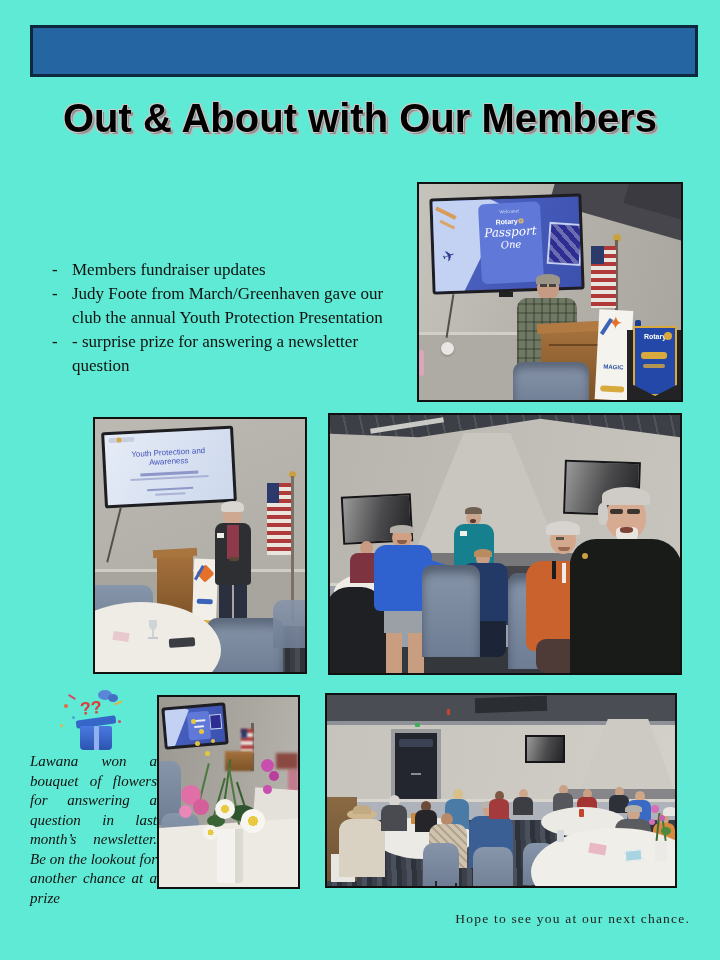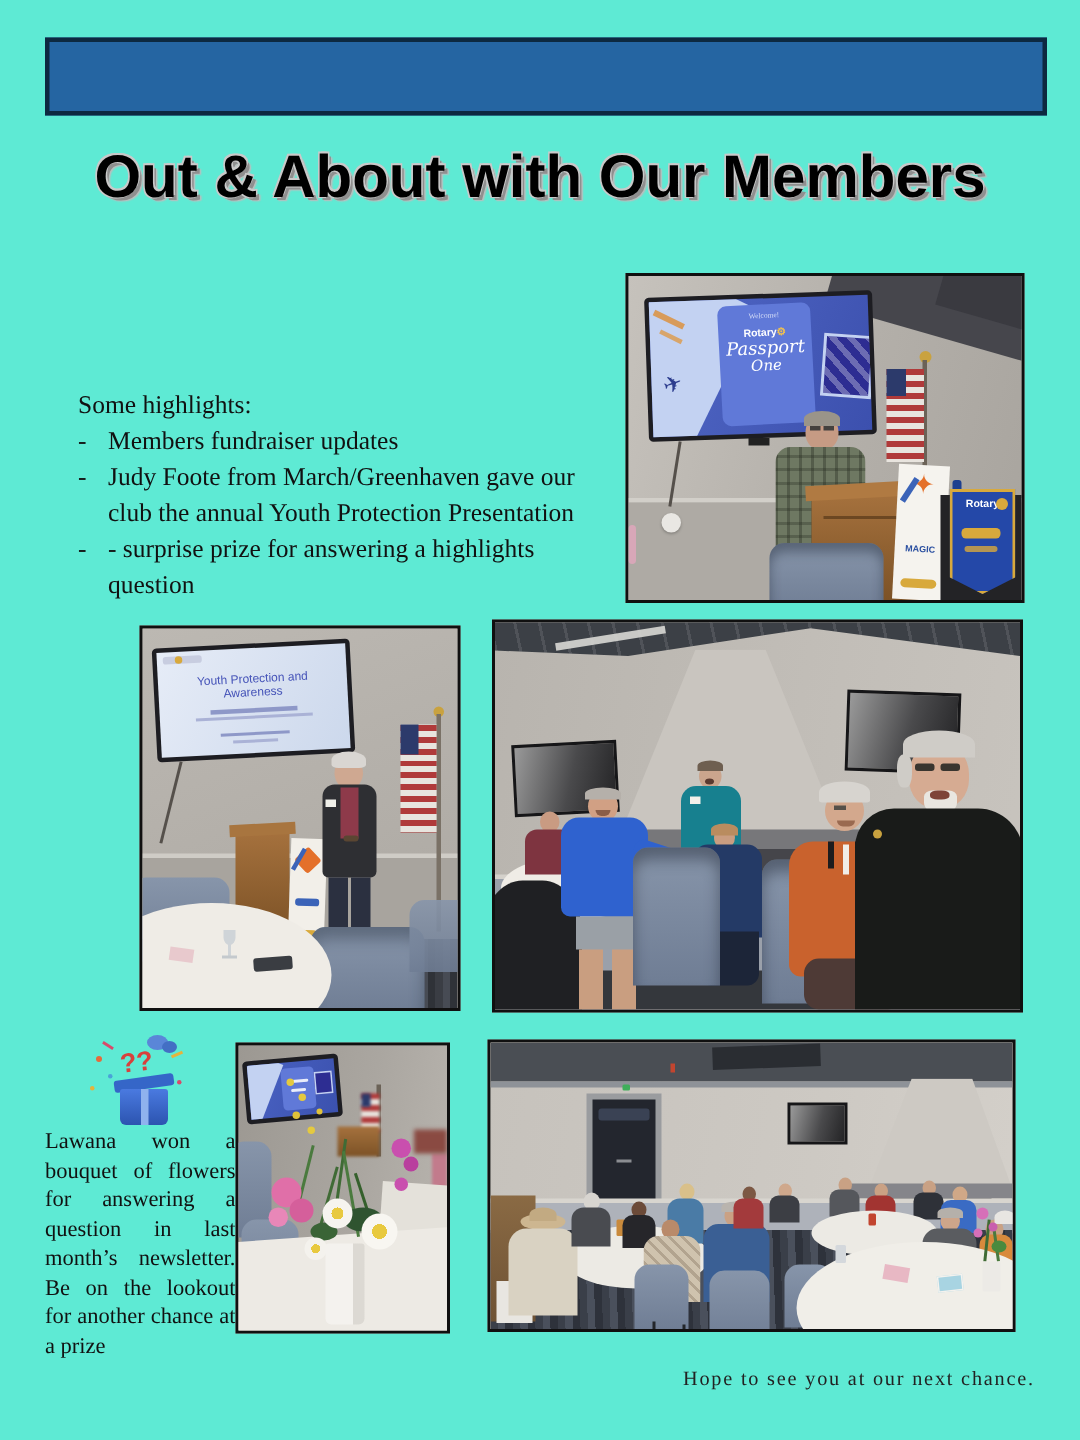"Some highlights:" div { html: <div>Some highlights:</div> -> none }
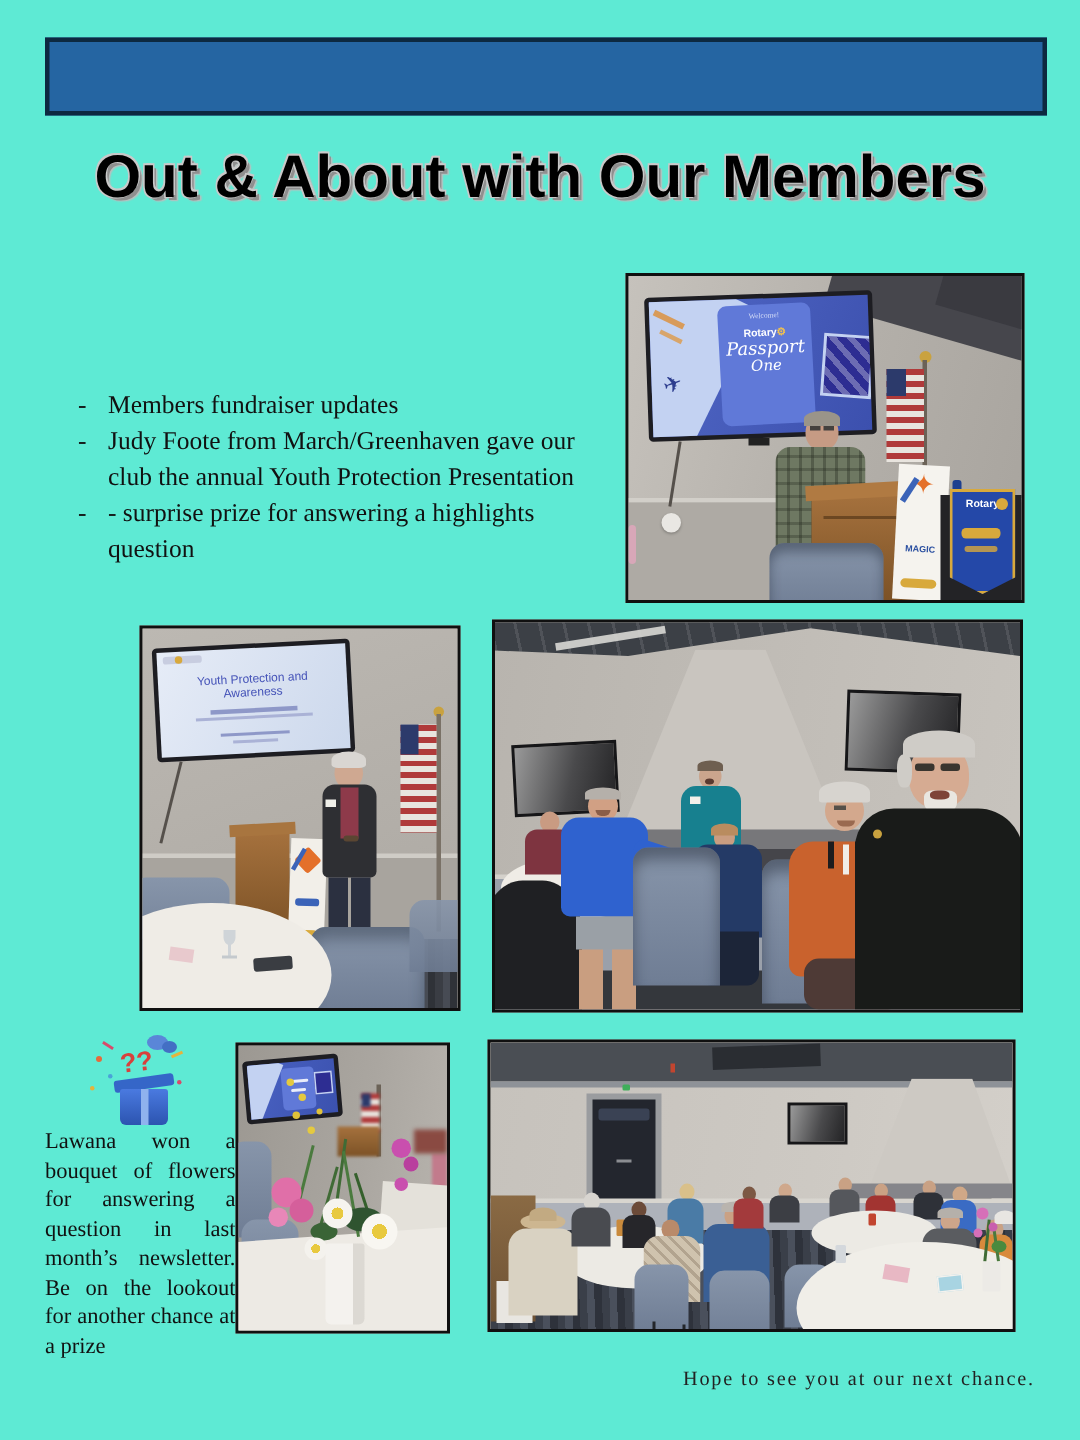"- surprise prize for answering" span.hl-text { text: highlights -> newsletter }
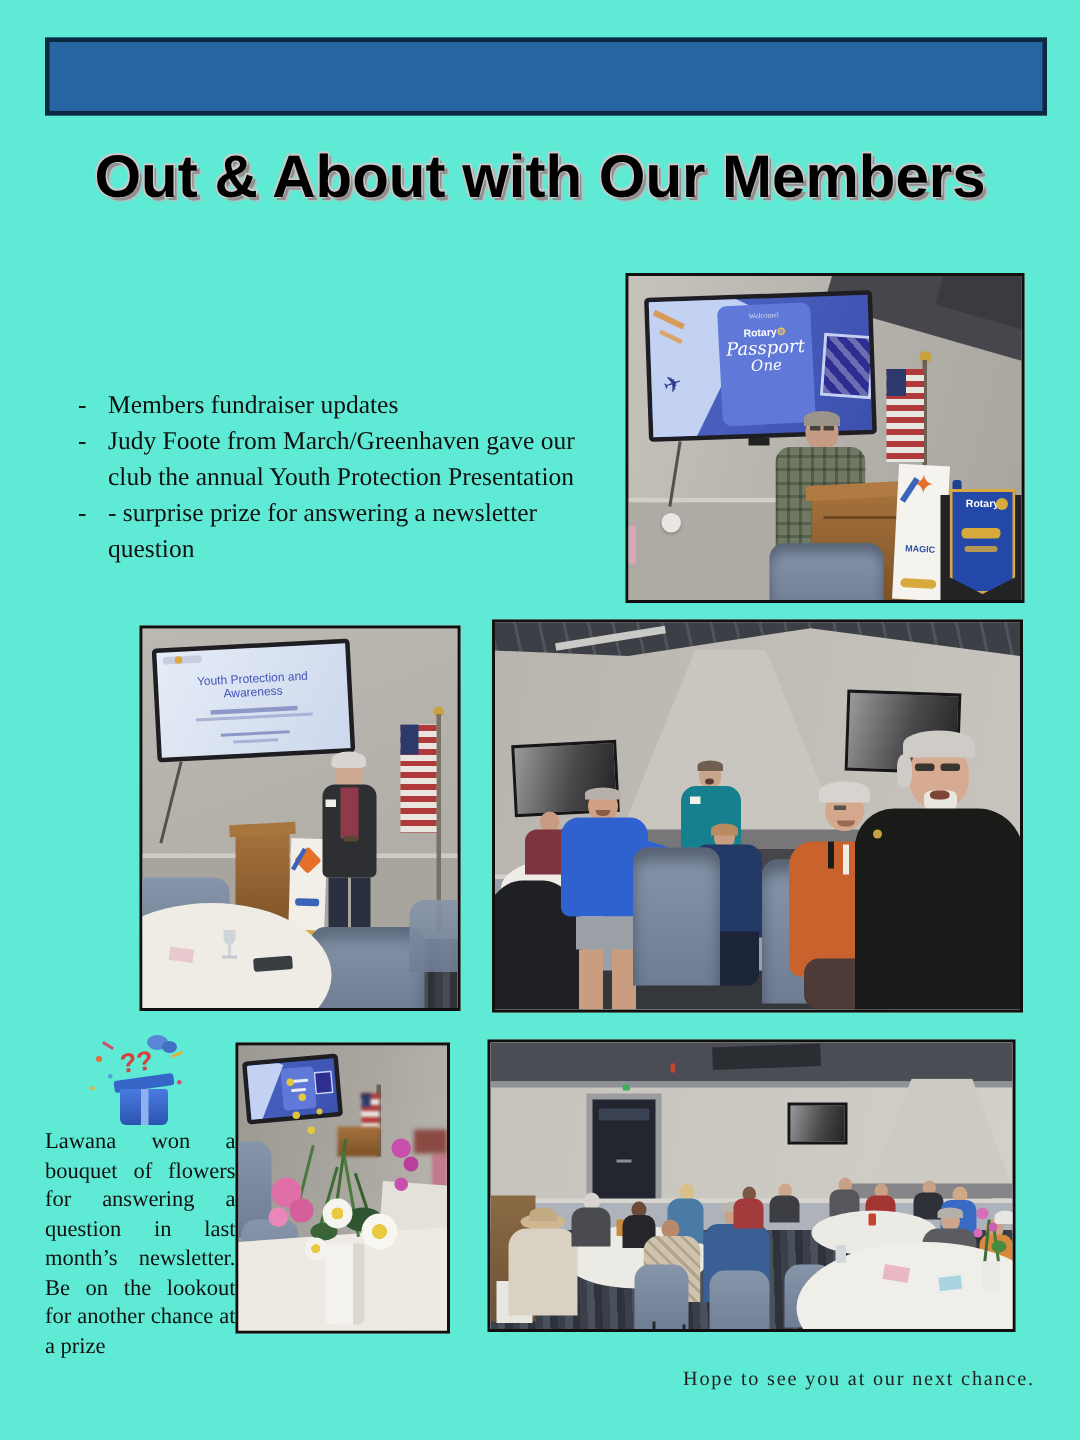"Lawana won a bouquet of" #prize-note { font-style: none -> italic }
